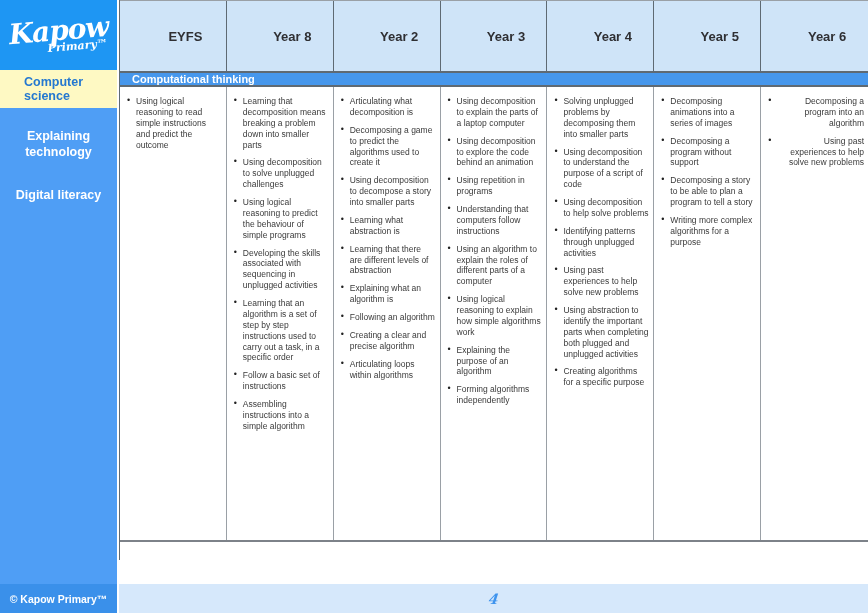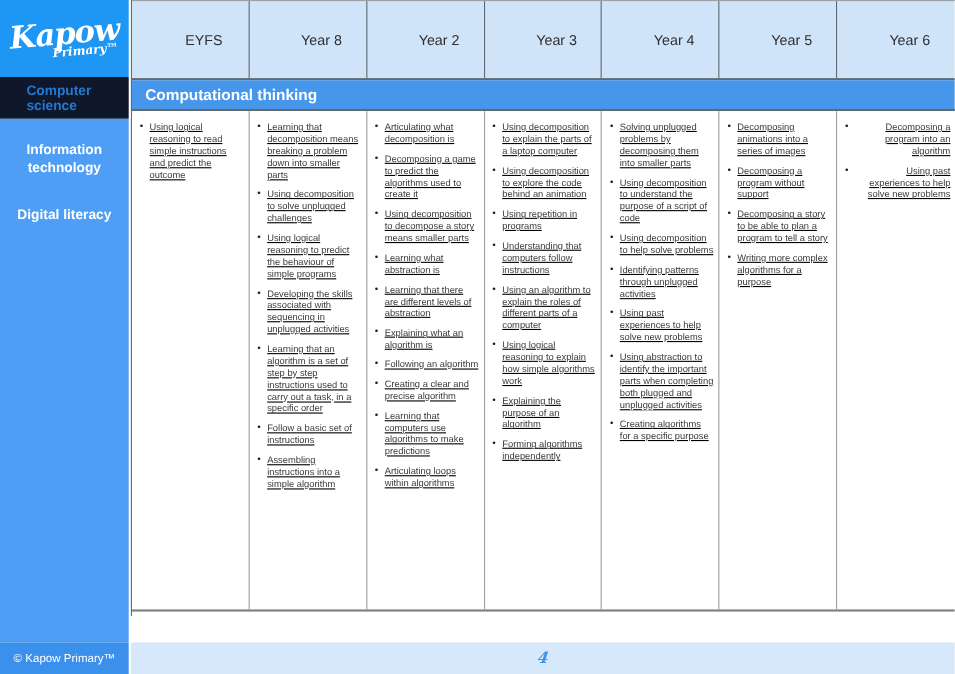"EYFS" .hcell { font-weight: normal -> bold }
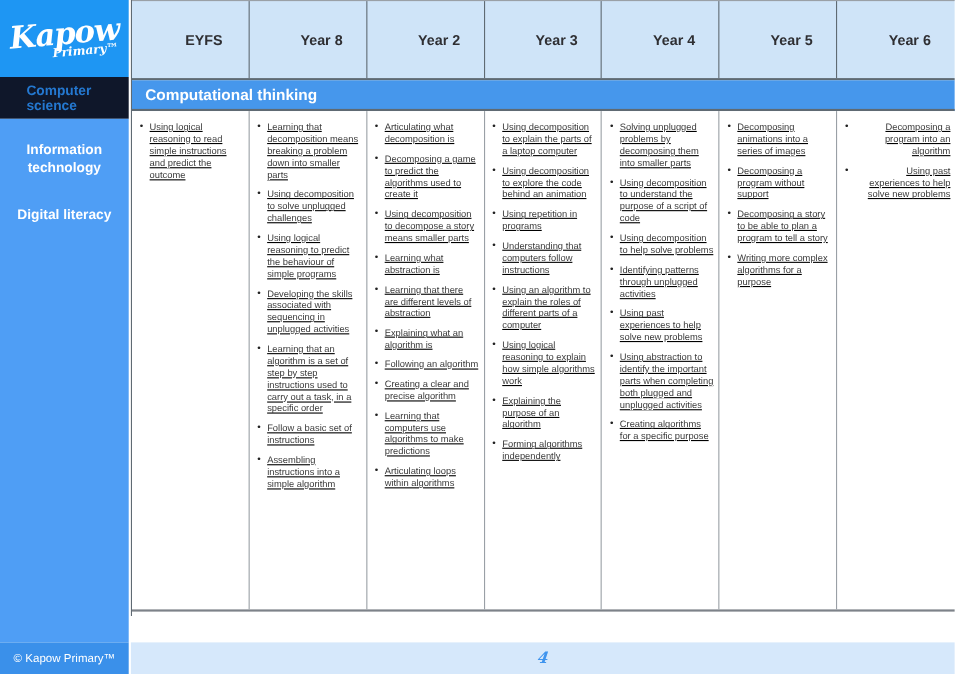"Computer science" .active-item { background: #0f172a -> #fef9c3 }
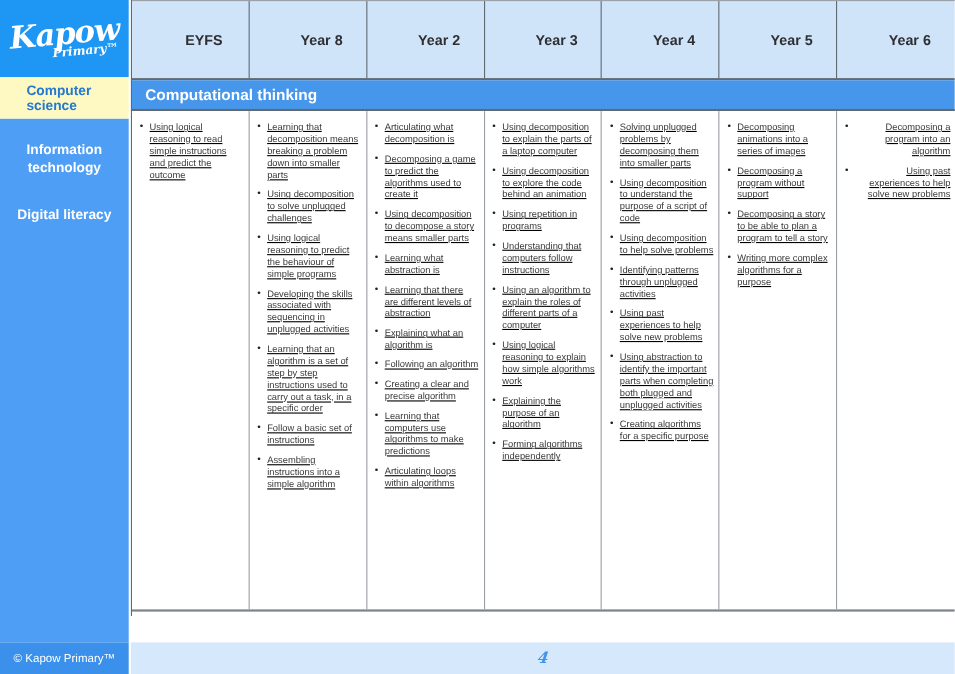"Computational thinking" .section-banner { font-size: 14px -> 11px; height: 28px -> 14px }
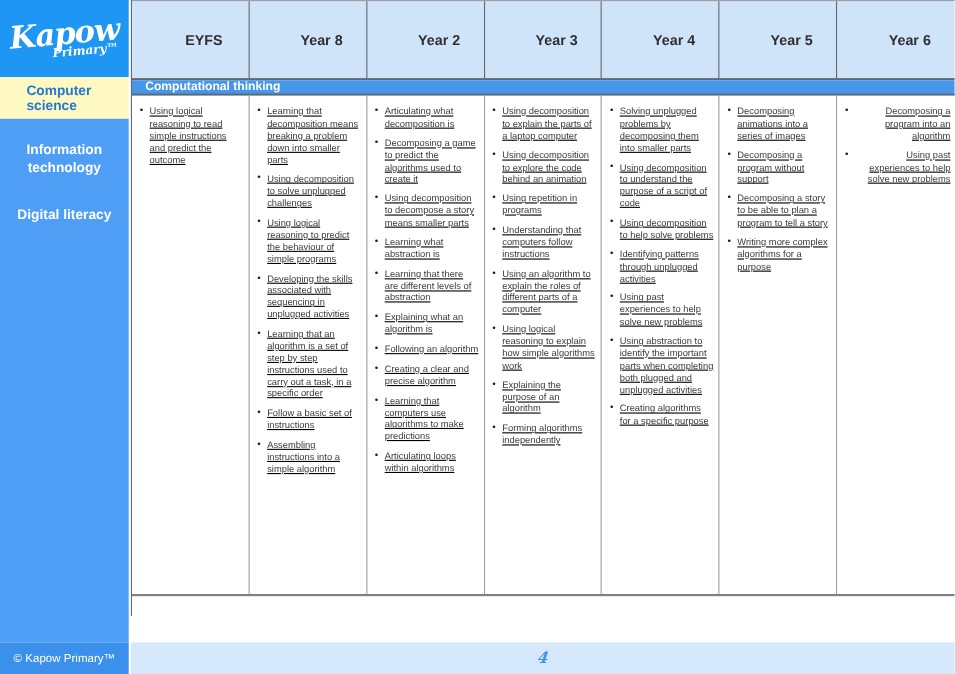"Using logical reasoning to read" .curriculum-body-row { text-decoration: underline -> none }
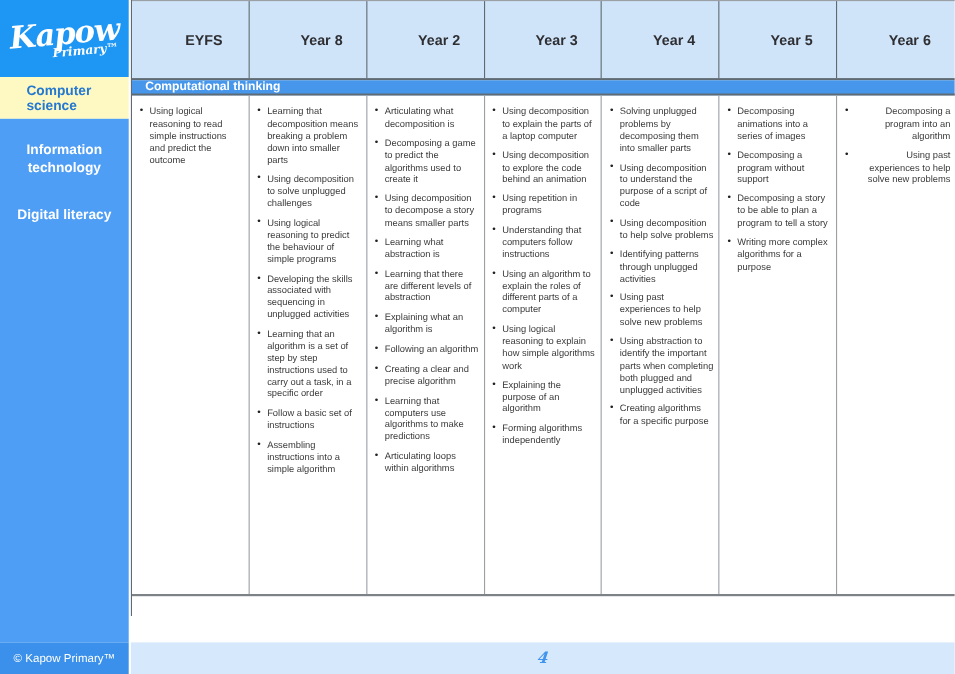"Information technology" div.nav-item { text: Information -> Explaining }
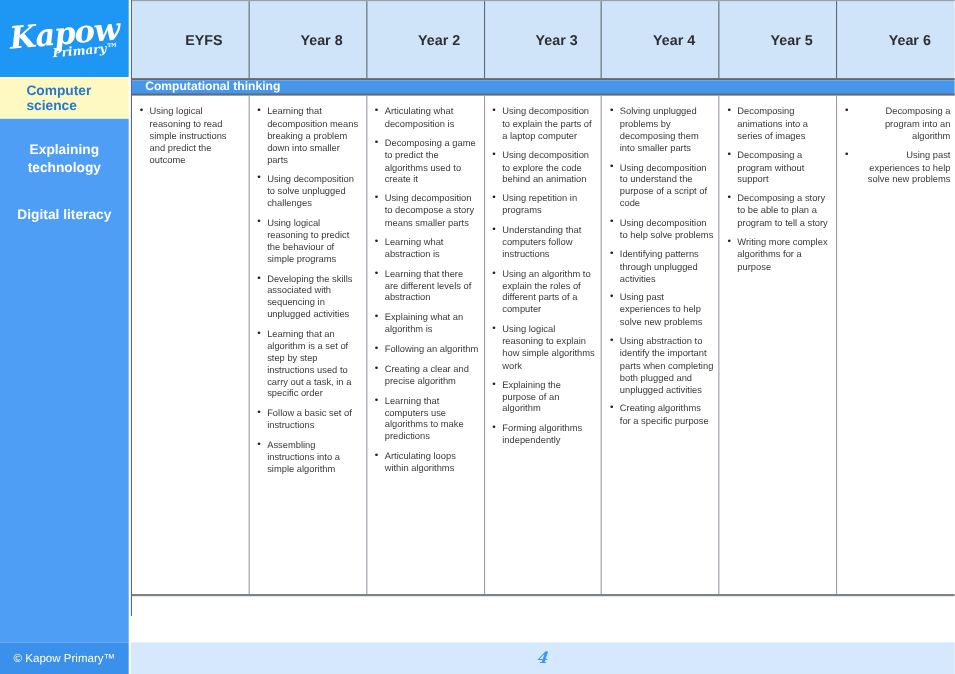"Using decomposition to decompose a" li { text: means -> into }
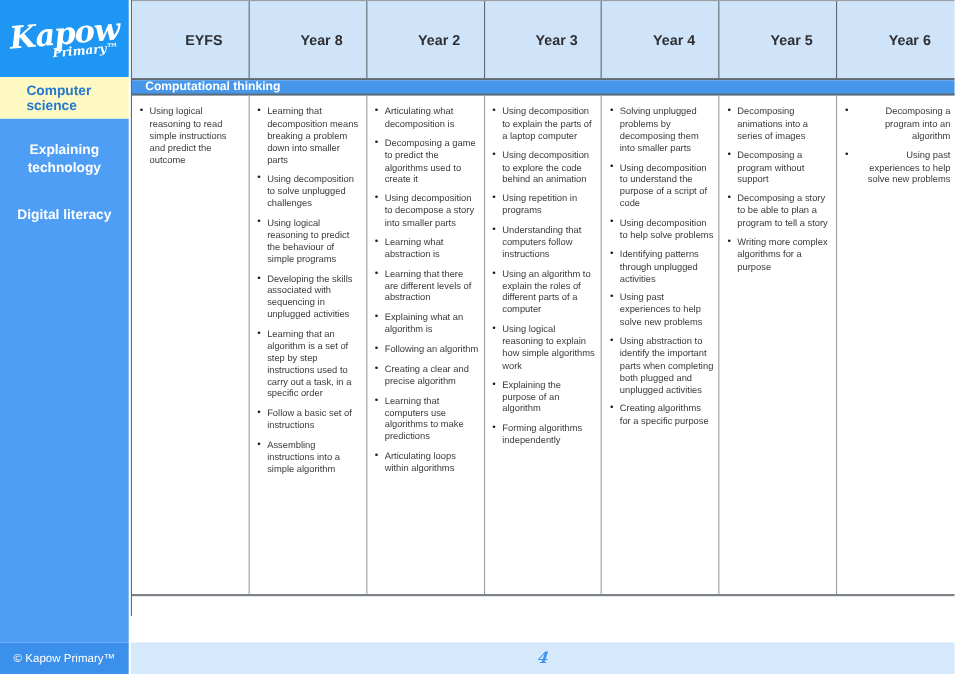"Learning that computers use algorithms" li { html: <li>Learning that computers use algorithms to make predictions</li> -> none }
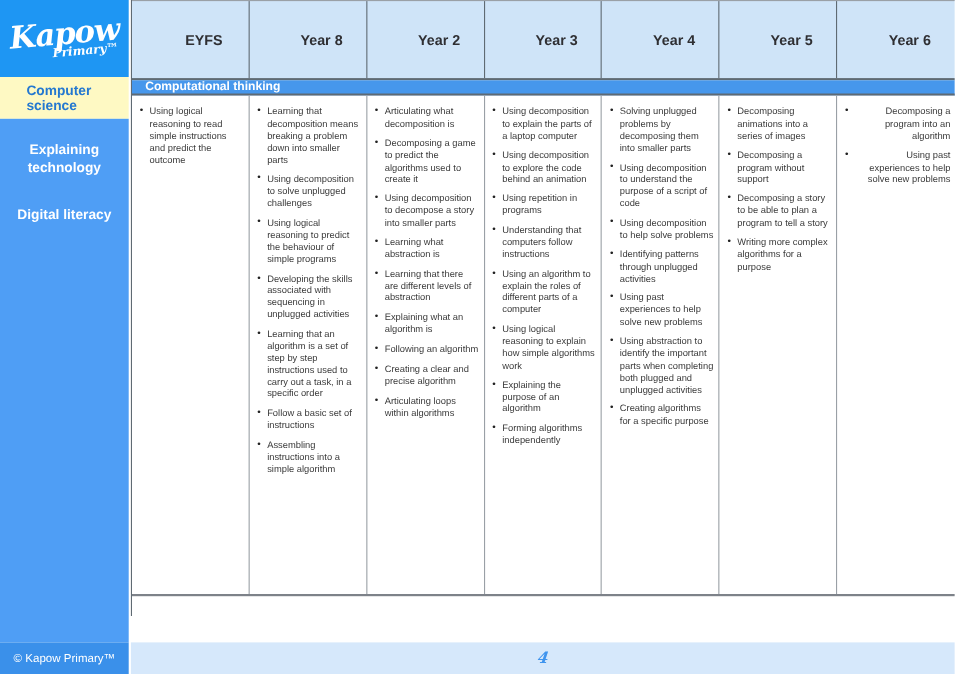"© Kapow Primary™" .footer-left { font-weight: normal -> bold }
